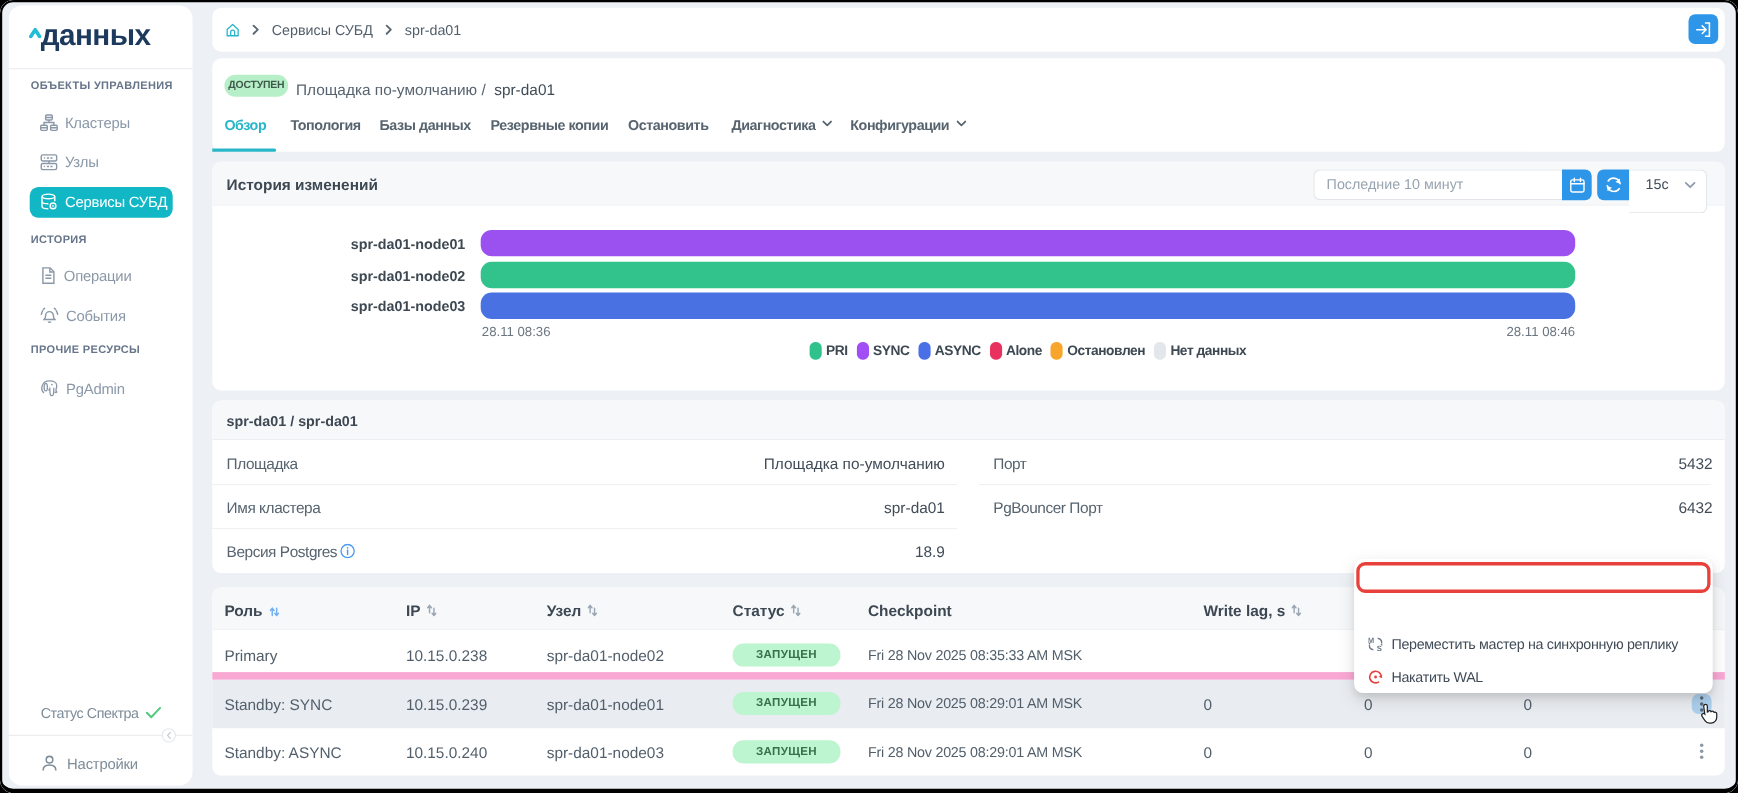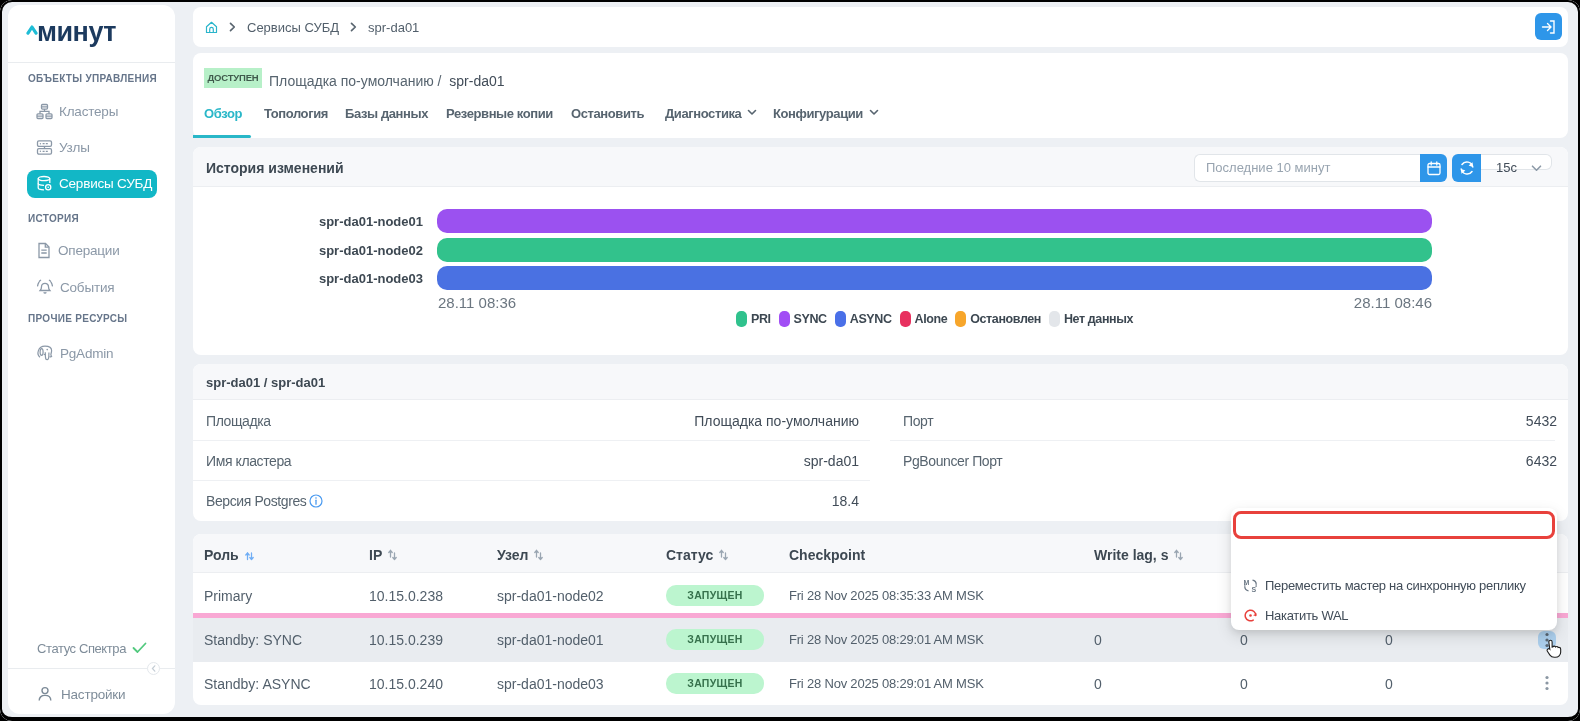"минут" div.logo { text: минут -> данных }
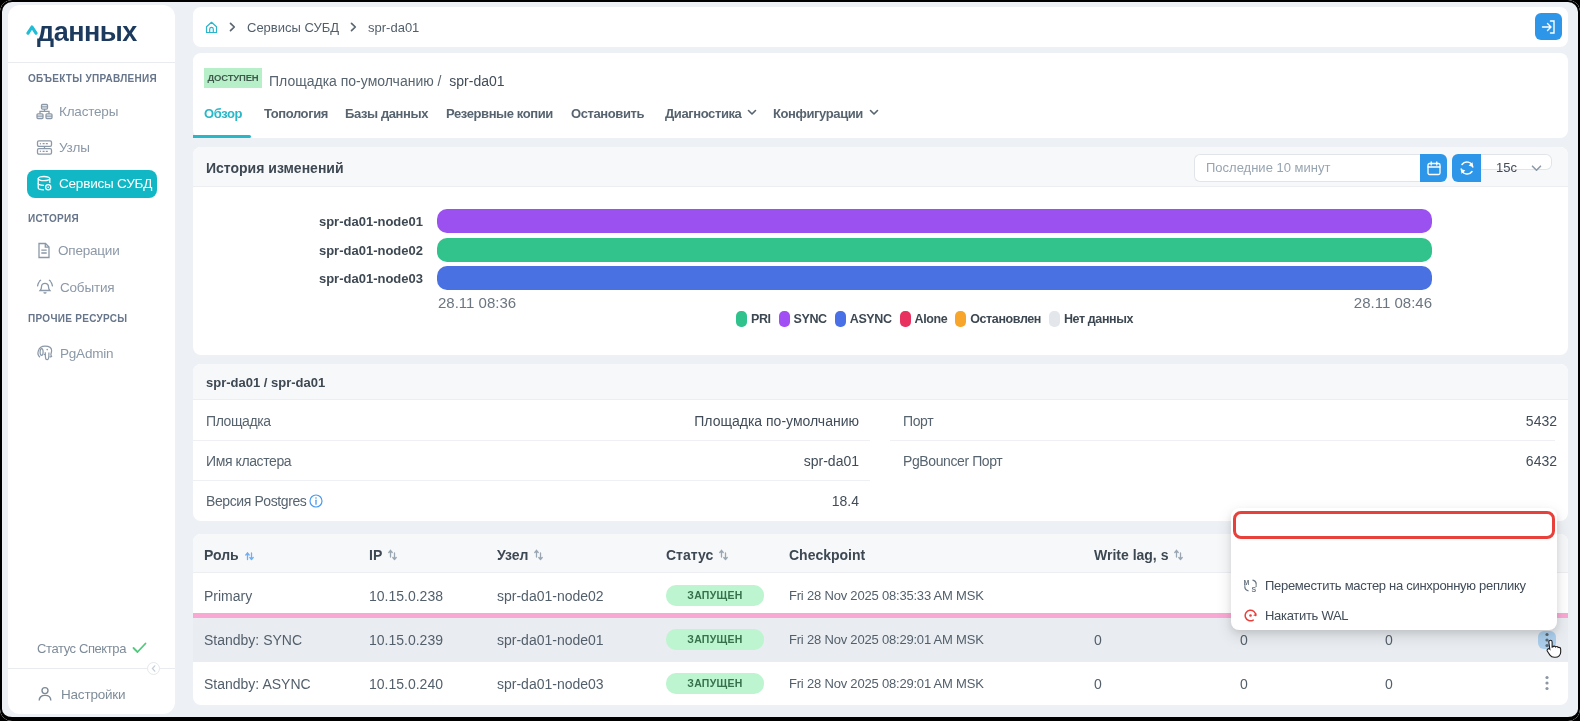"ДОСТУПЕН" .badge { border-radius: 0 -> 10px }
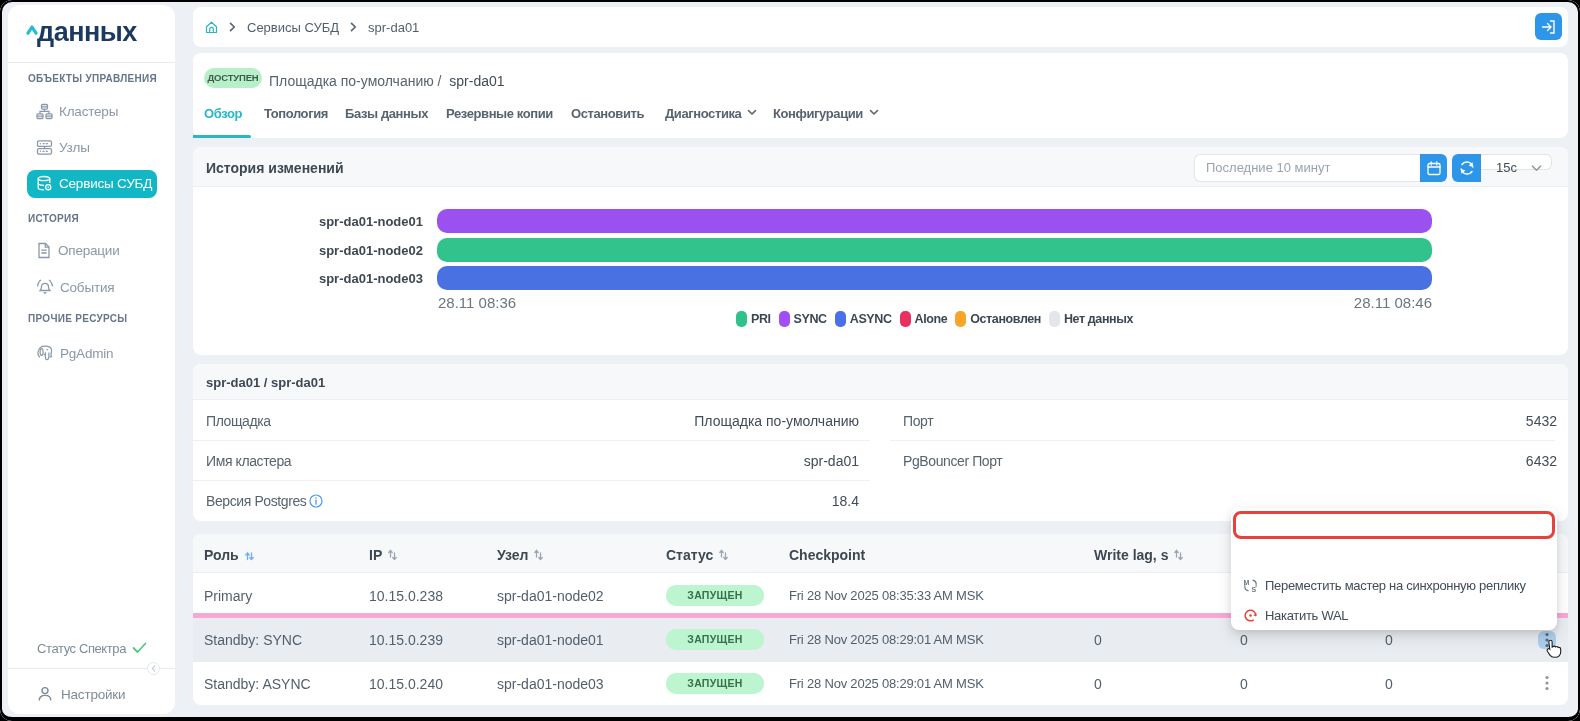"15c" .selbox { height: 16px -> 40px }
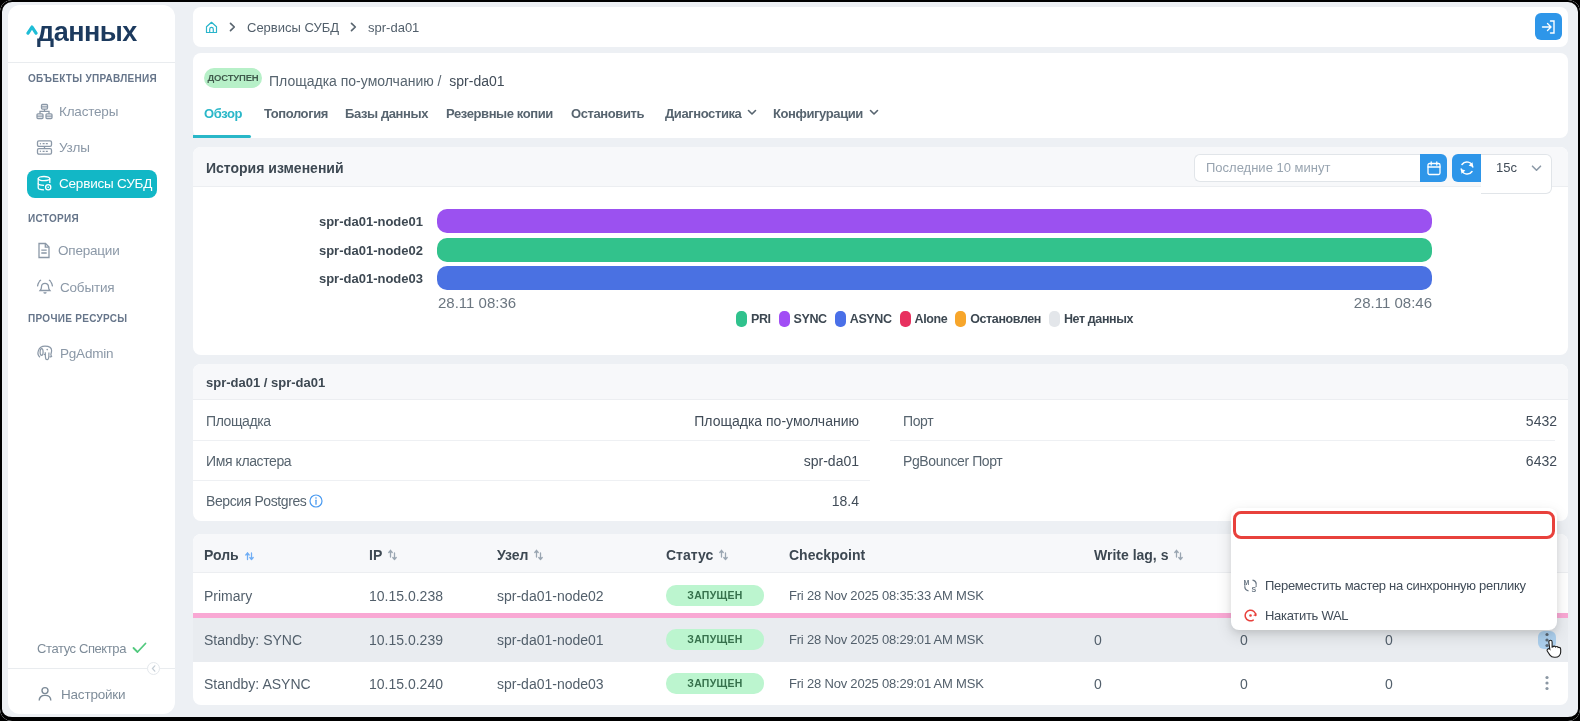"28.11 08:36" .axis { font-size: 15px -> 12px }
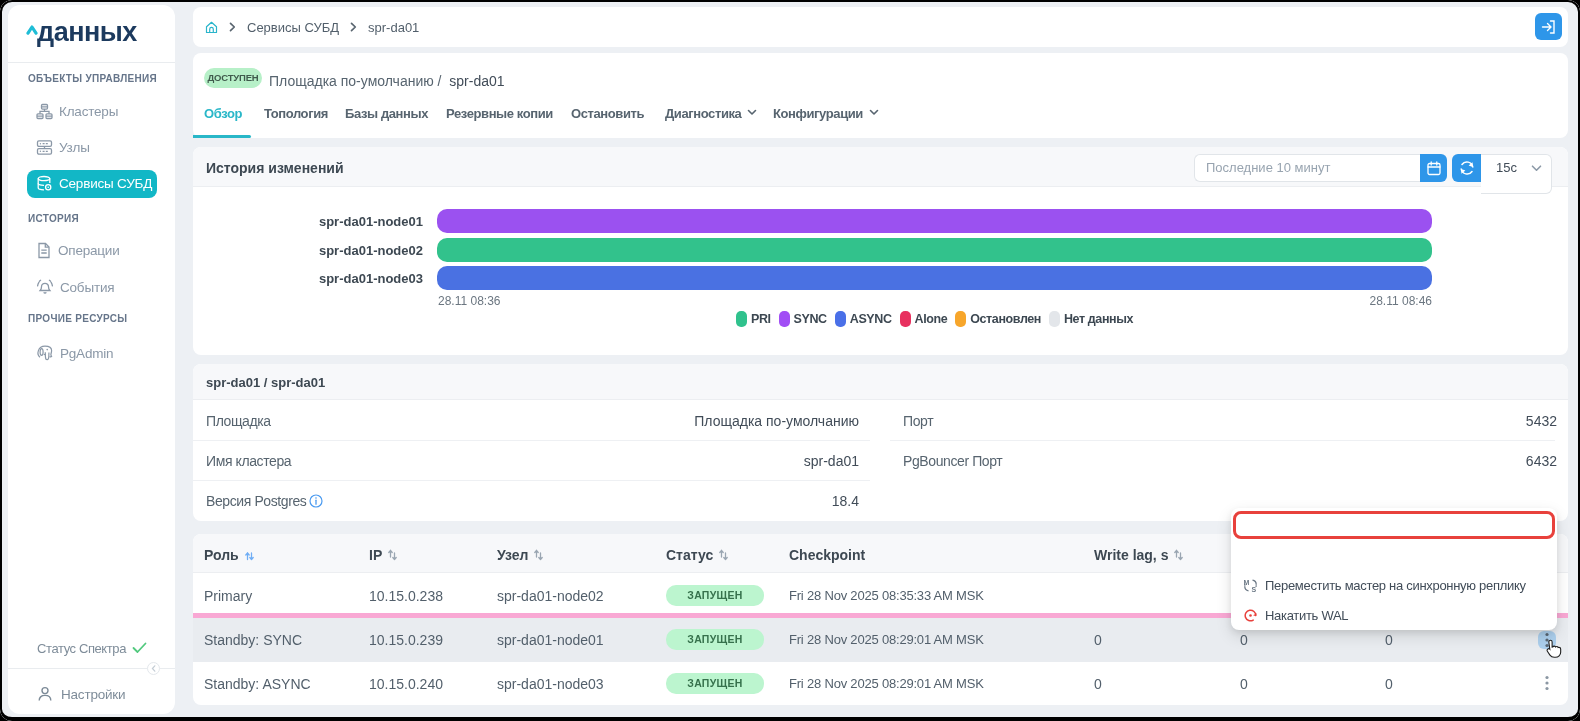"18.4" div.ival { text: 18.4 -> 18.9 }
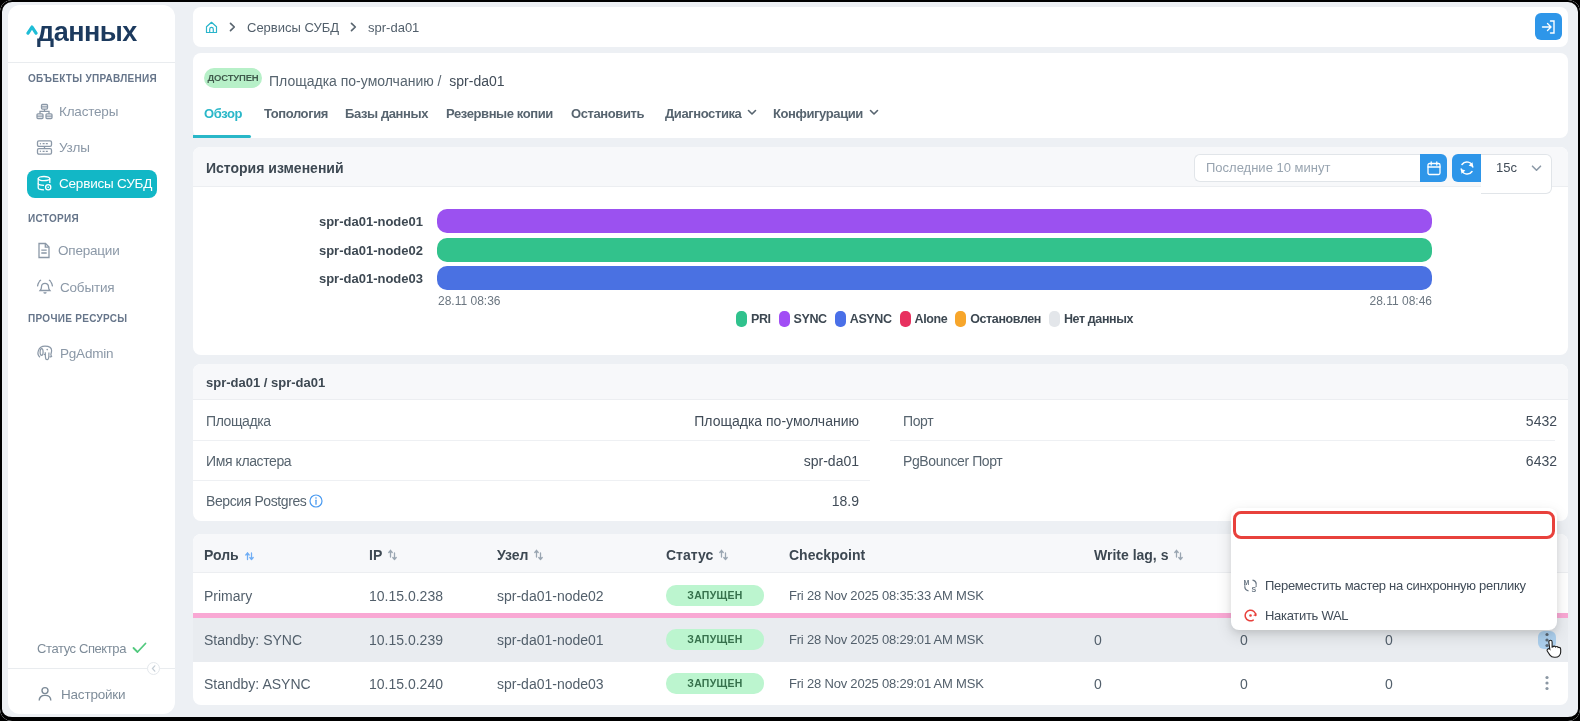"Primary" div.trow { border-bottom: 5px solid #f9a8d4 -> 7px solid #f9a8d4 }
